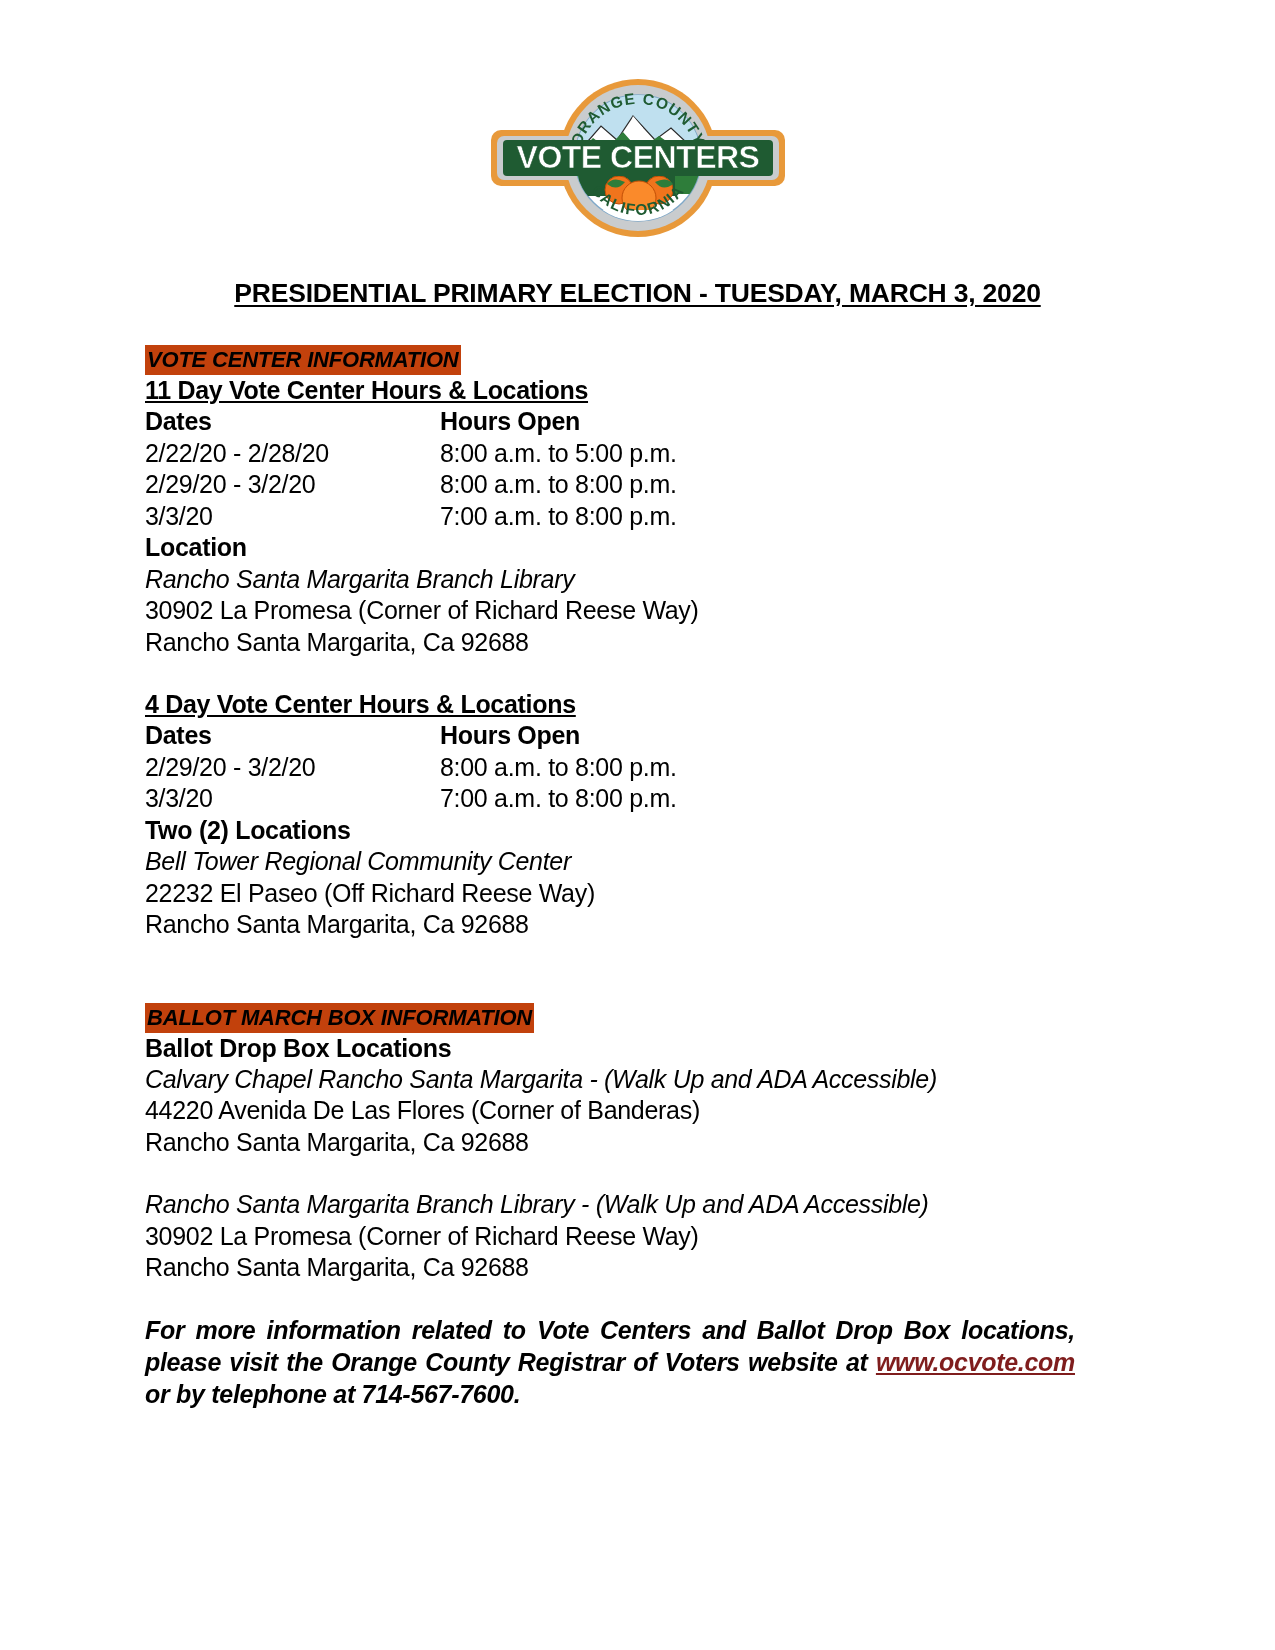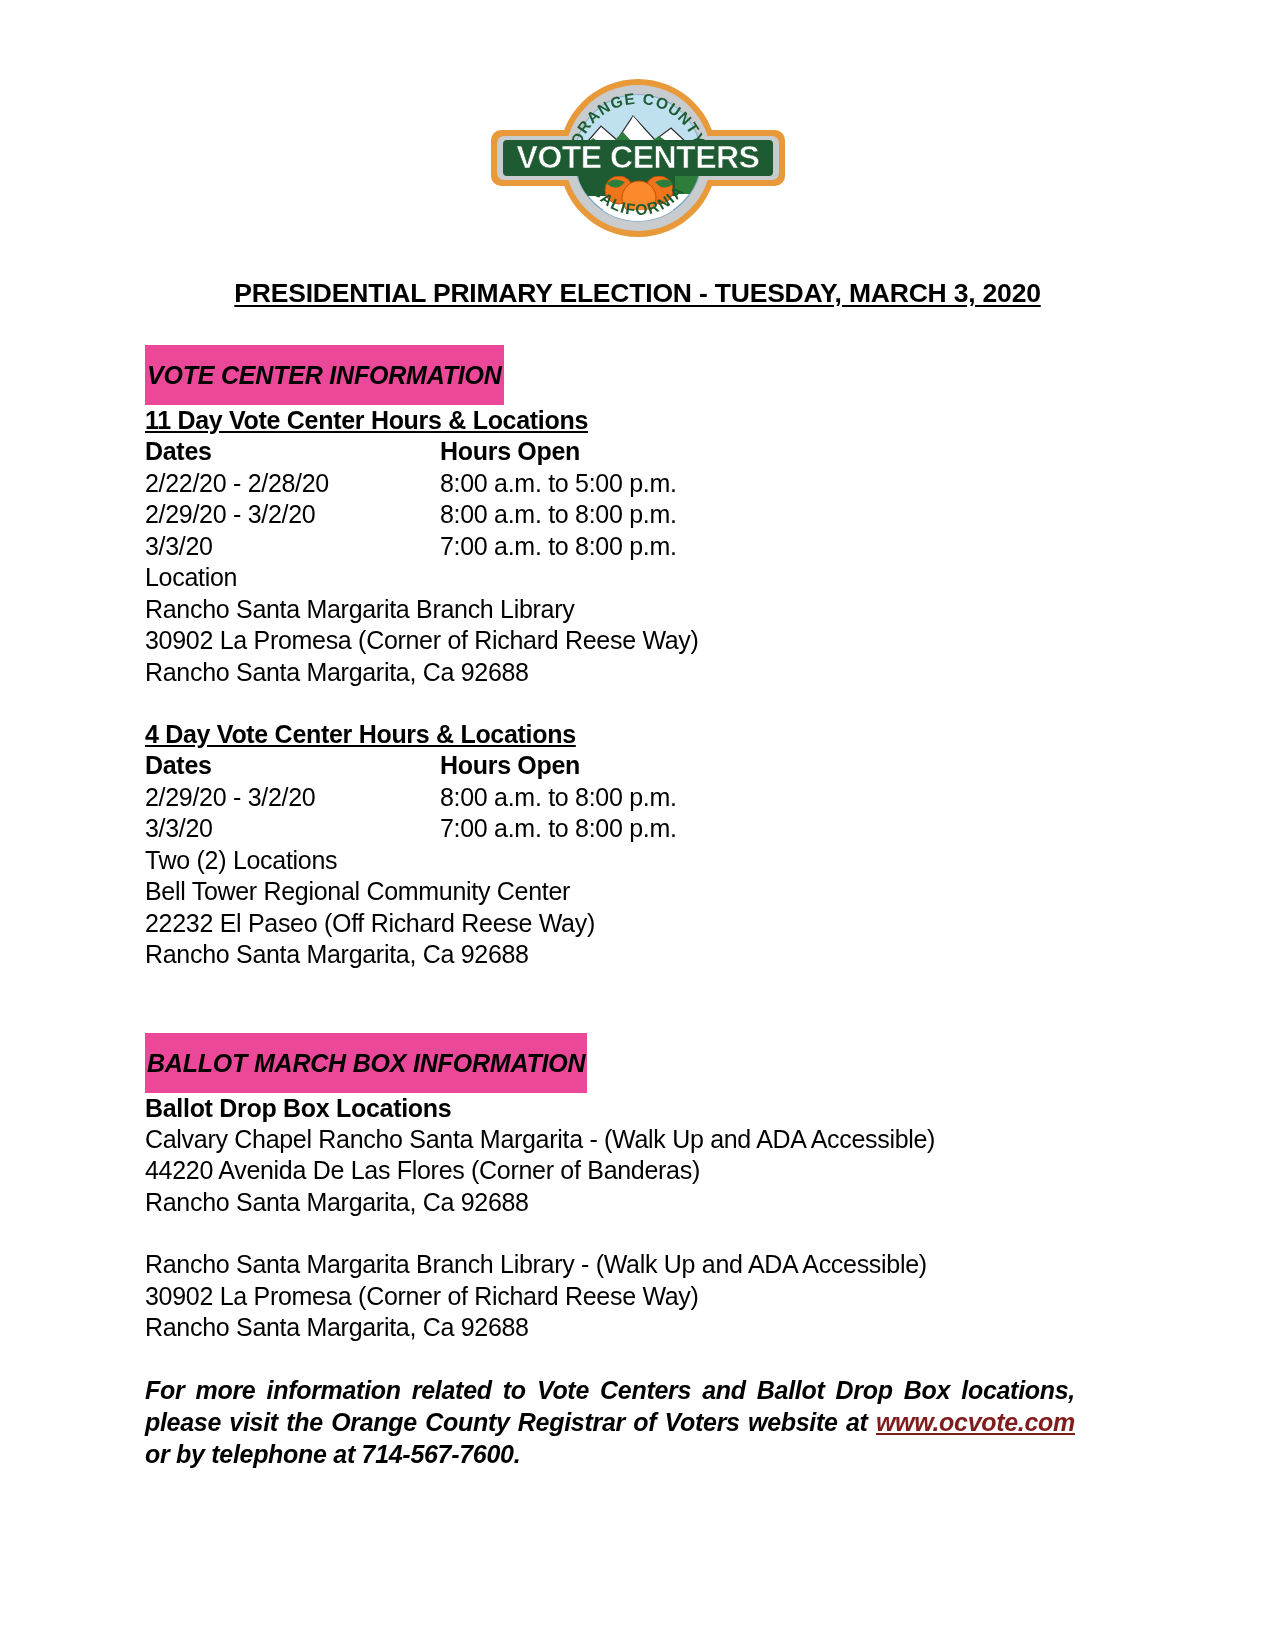"VOTE CENTER INFORMATION" .hl { background: #ec4899 -> #c2410c; font-size: 25px -> 22px; padding: 15px 2px -> 0 2px }
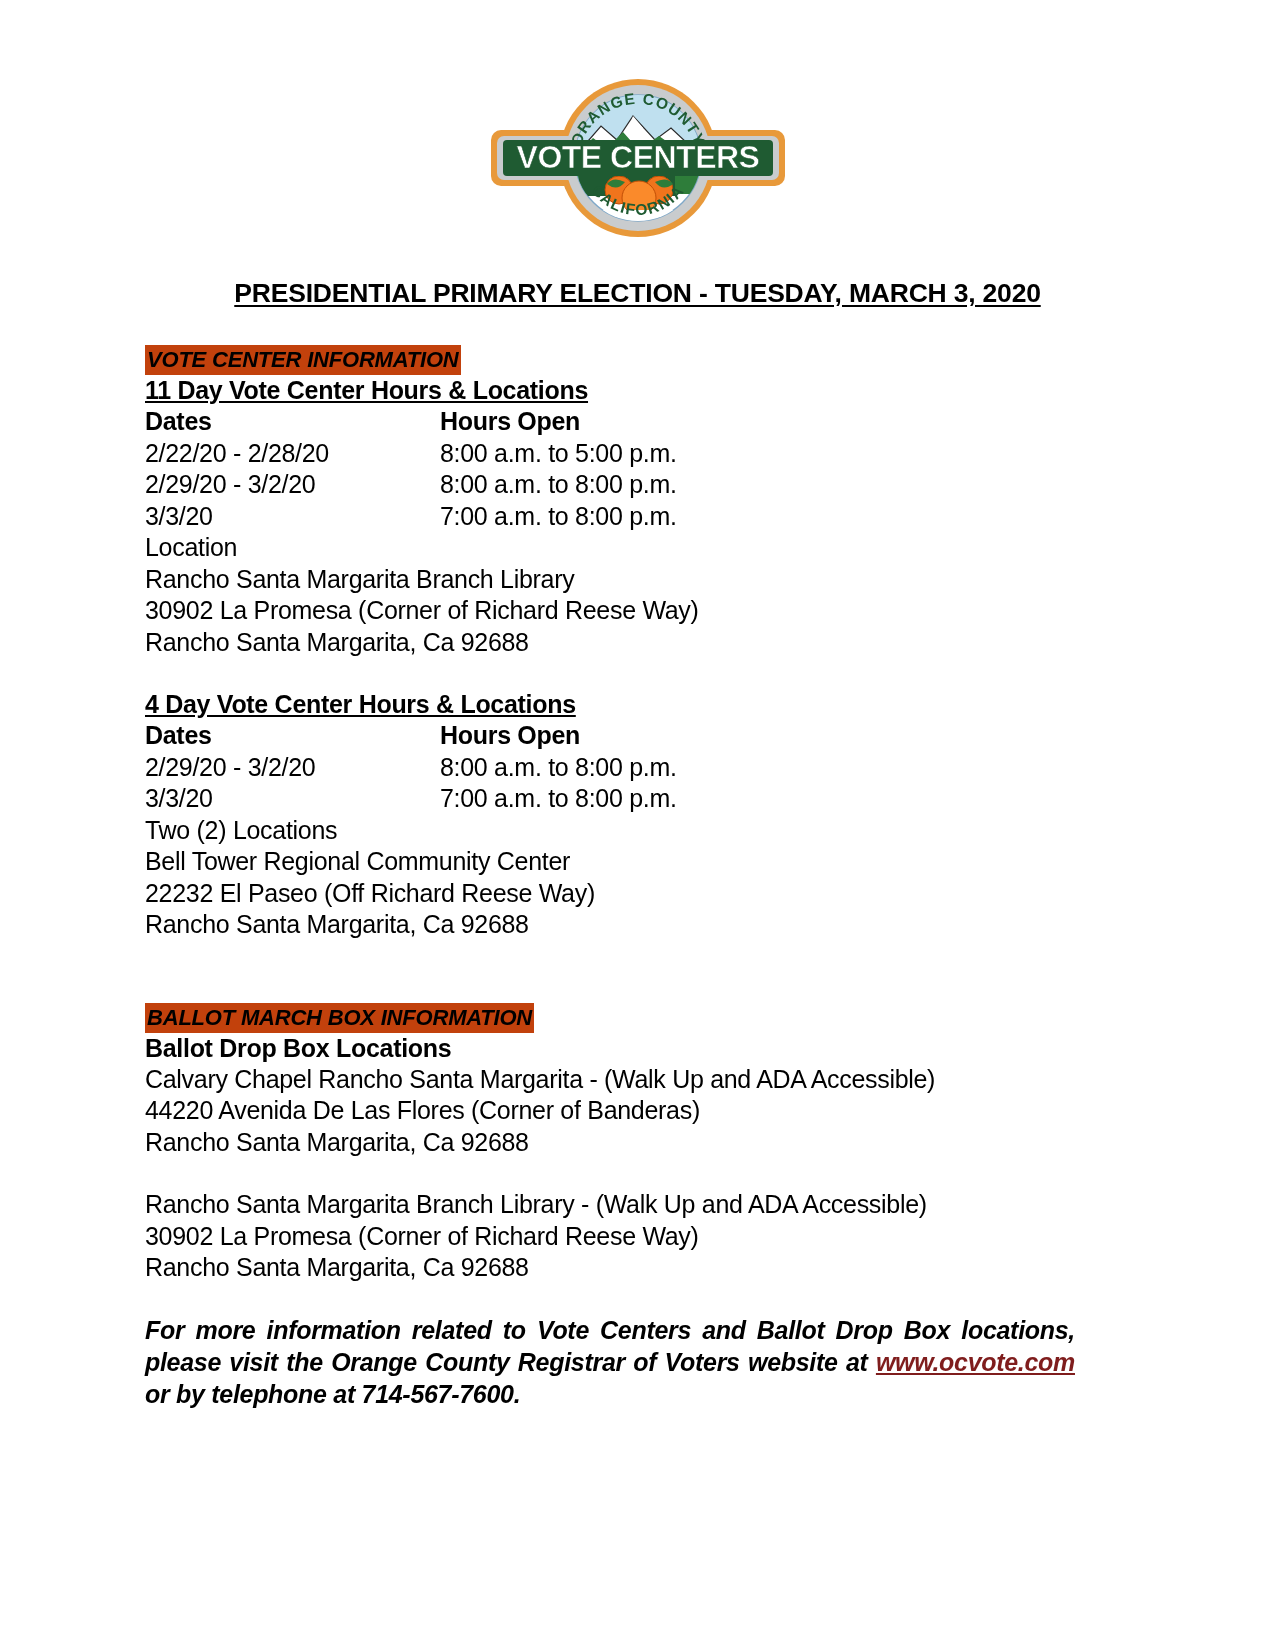"Location" .line.b { font-weight: normal -> bold }
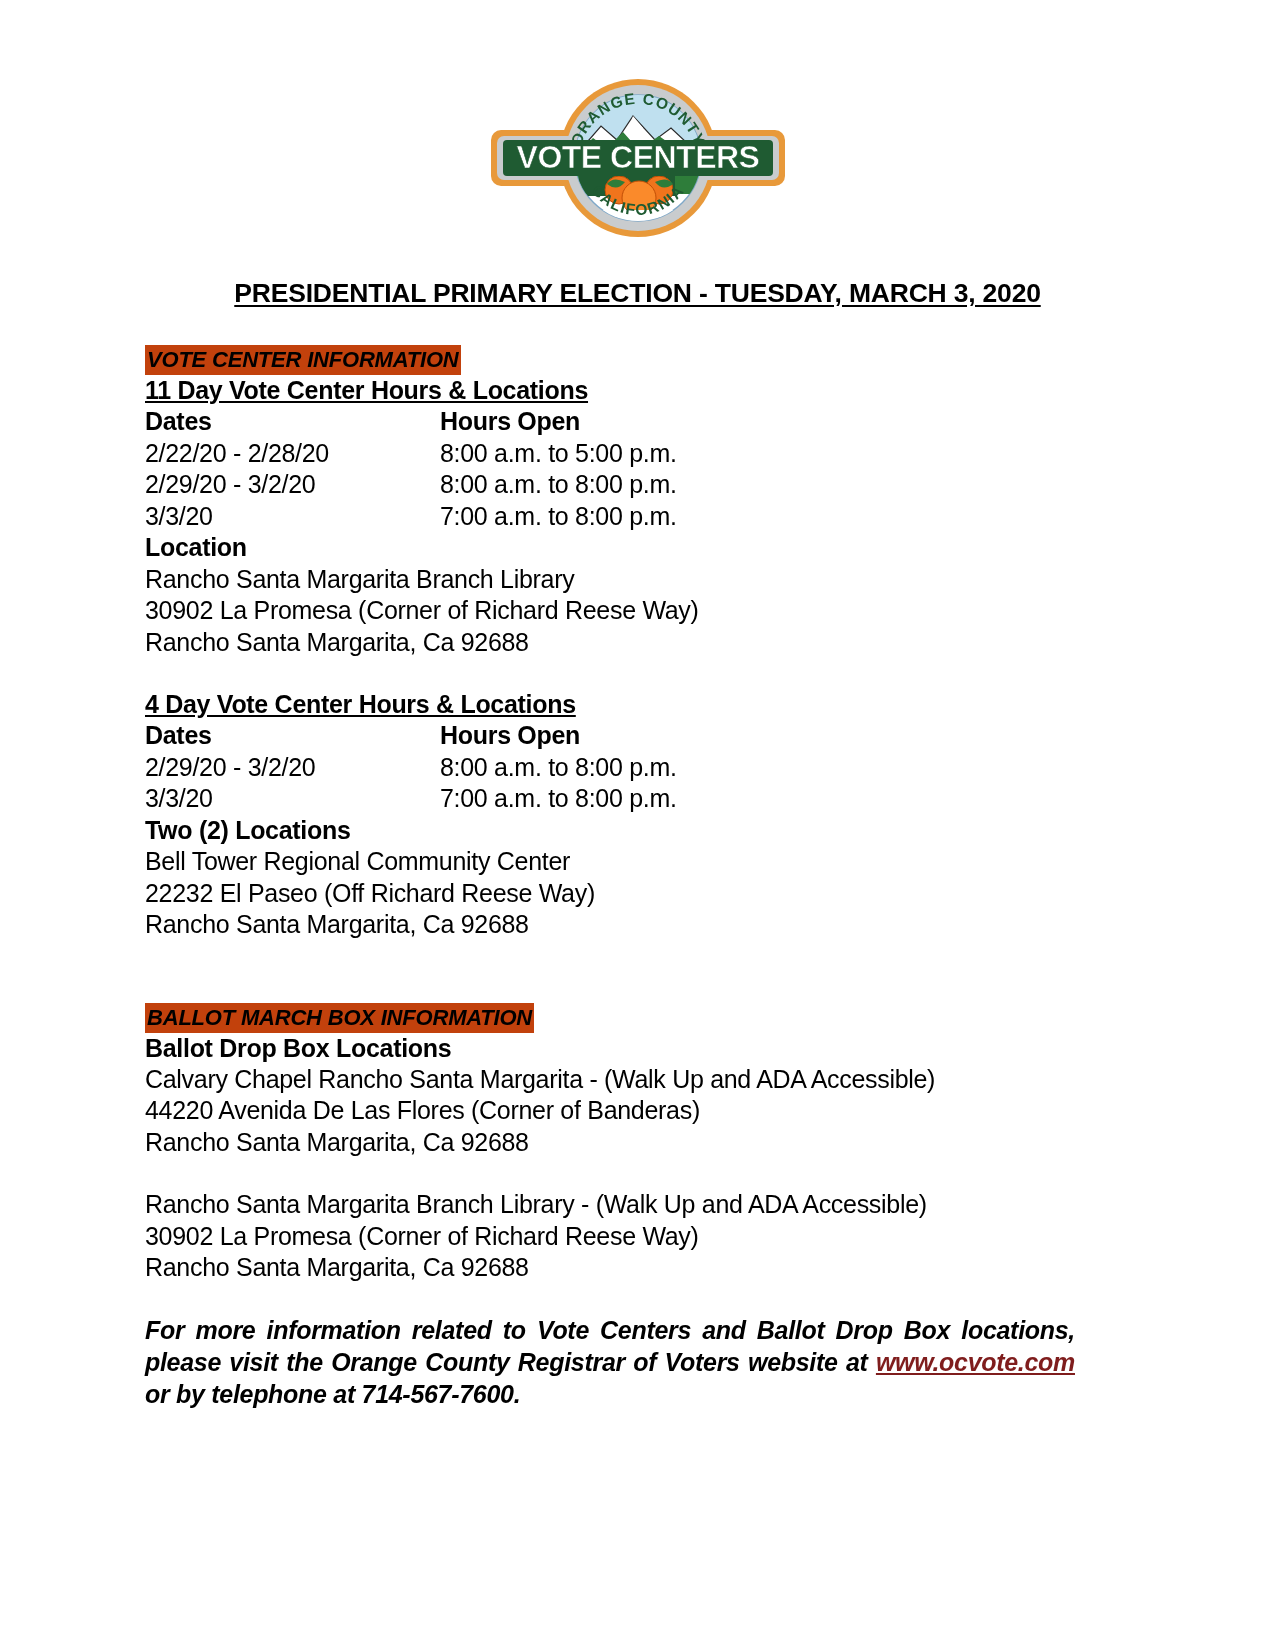"Rancho Santa Margarita Branch Library" .line.i { font-style: none -> italic }
